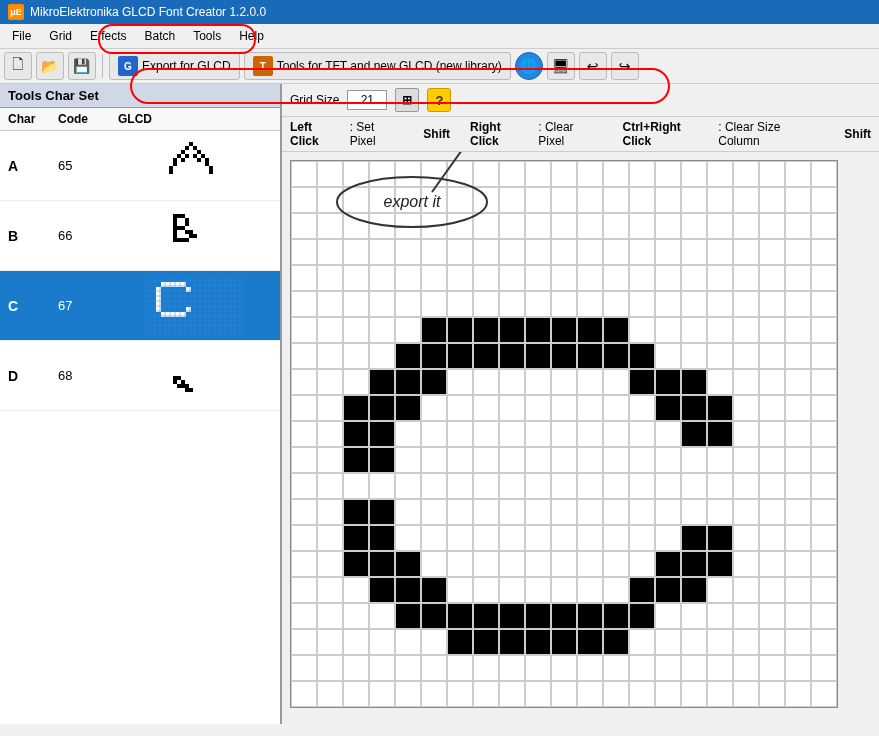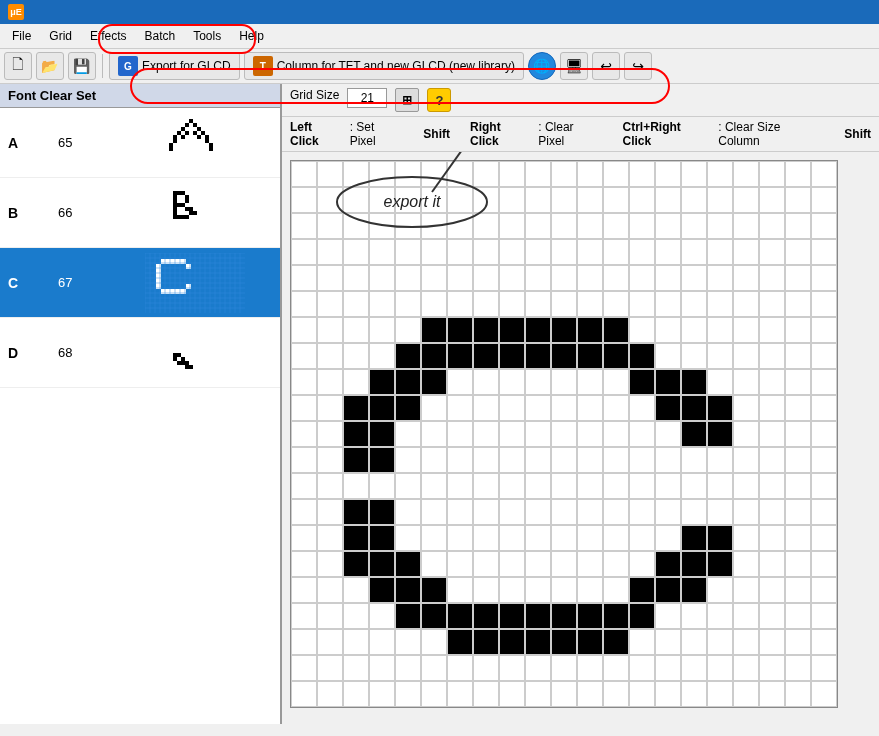"MikroElektronika GLCD Font Creator" span { html: none -> <span>MikroElektronika GLCD Font Creator 1.2.0.0</span> }
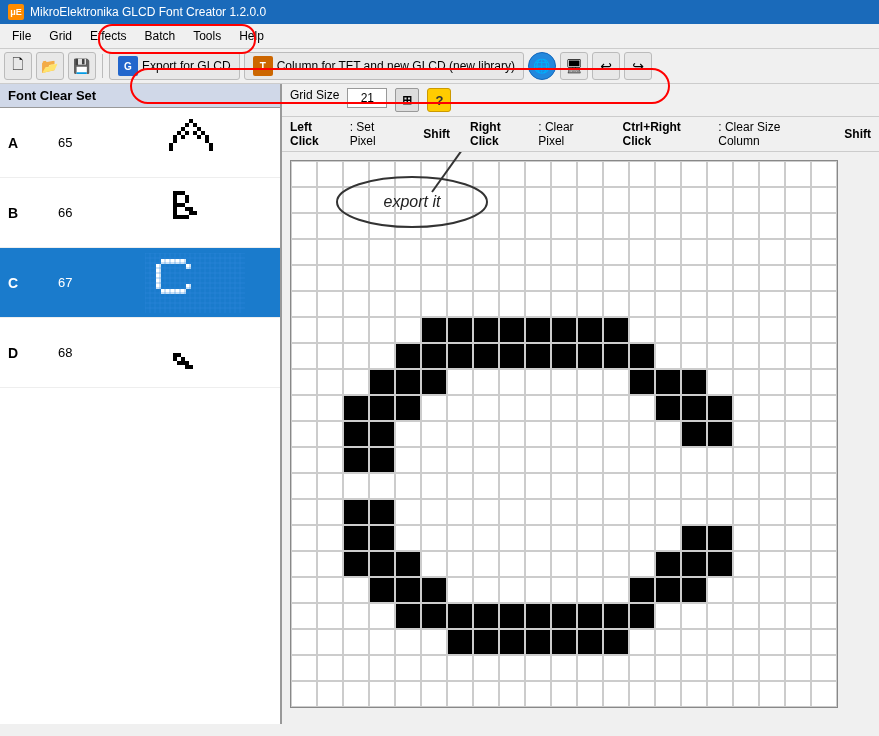"Column for TFT and new" span { text: Column -> Tools }
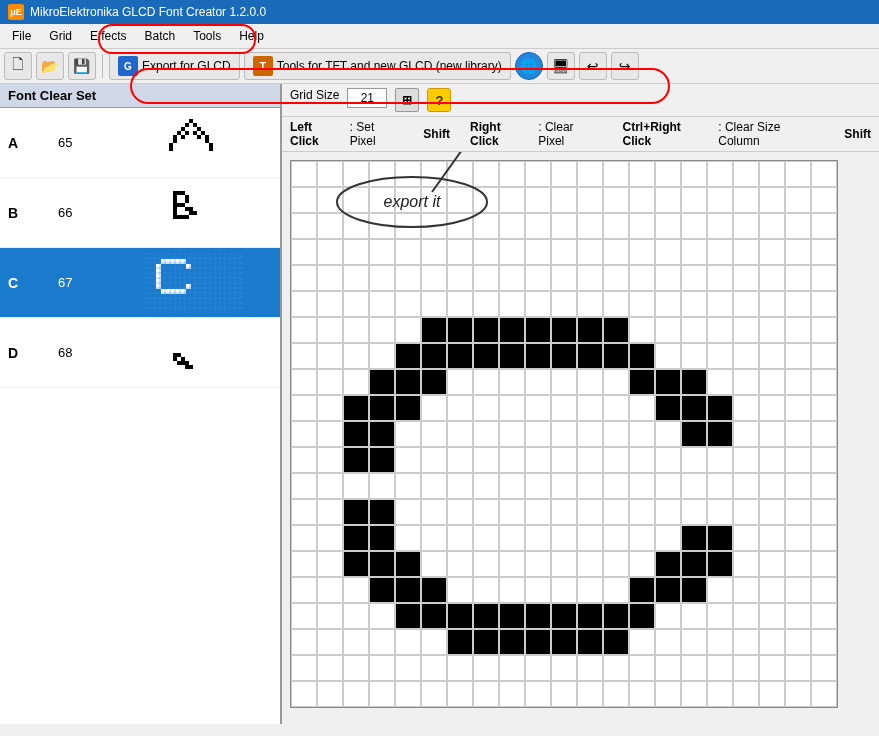"Font Clear Set" div { text: Font Clear -> Tools Char }
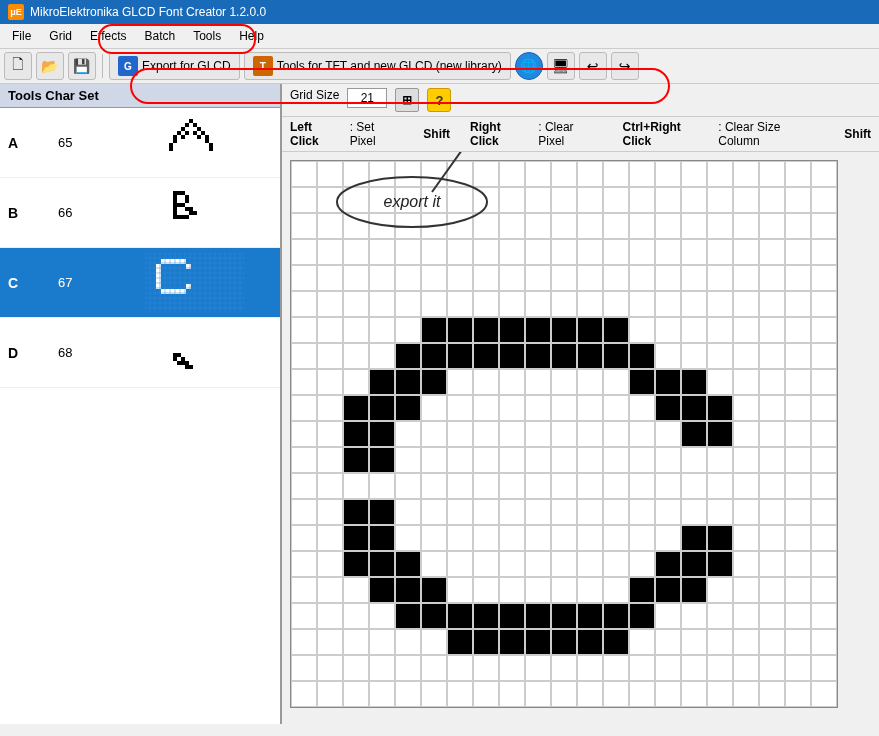"Grid Size" #grid-toolbar { align-items: flex-start -> center }
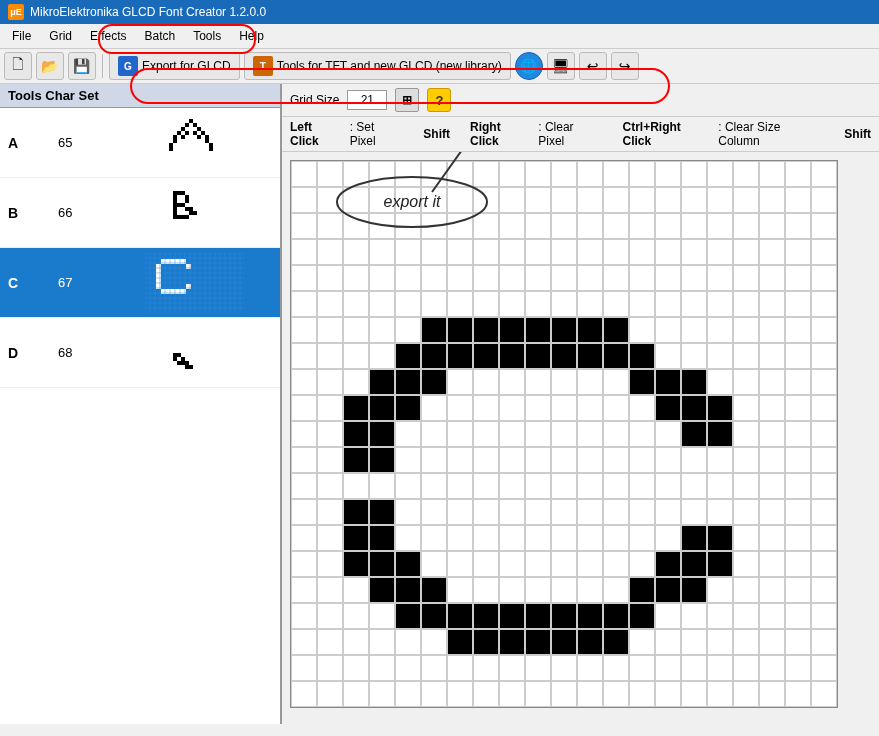"Char" div { html: none -> <div> <span>Char</span> <span>Code</span> <span>GLCD</span> </div> }
